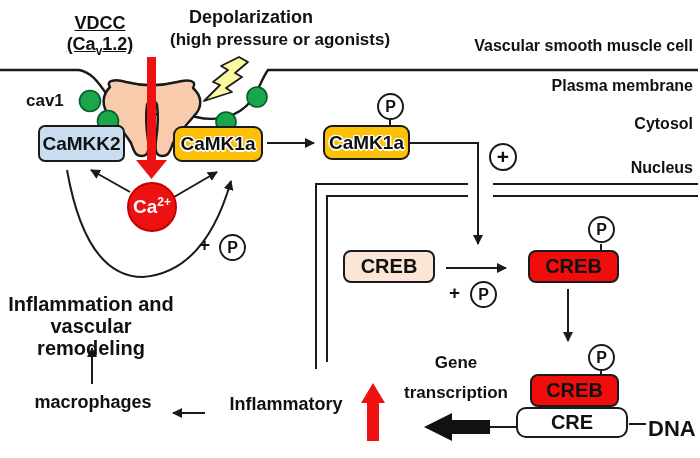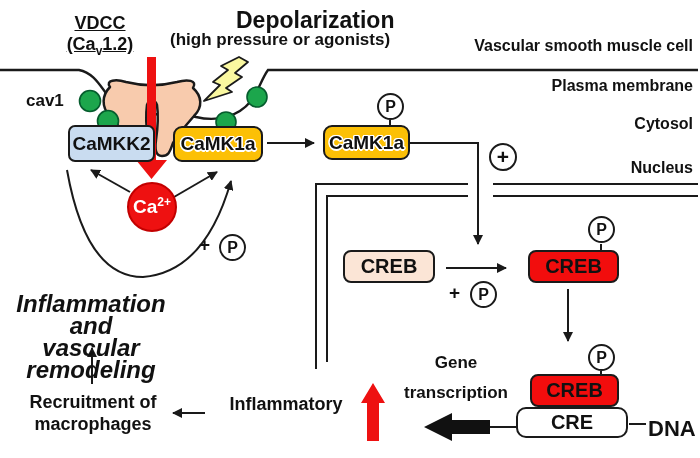"Depolarization" div.abs { font-size: 23px -> 18px; margin-left: 47px -> none }
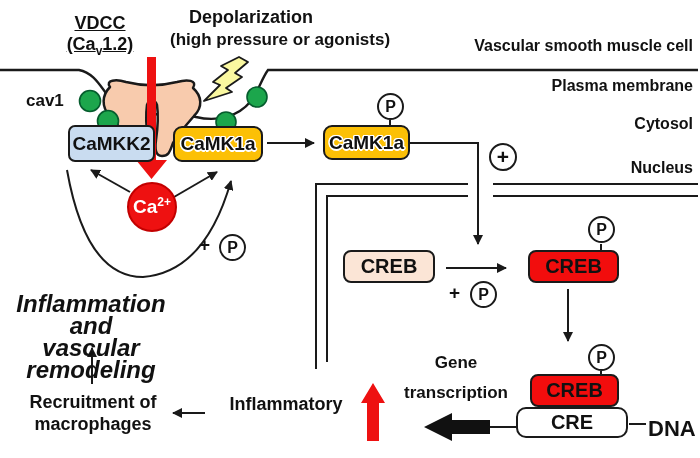"CaMKK2" .camkk2 { margin-left: 30px -> none }
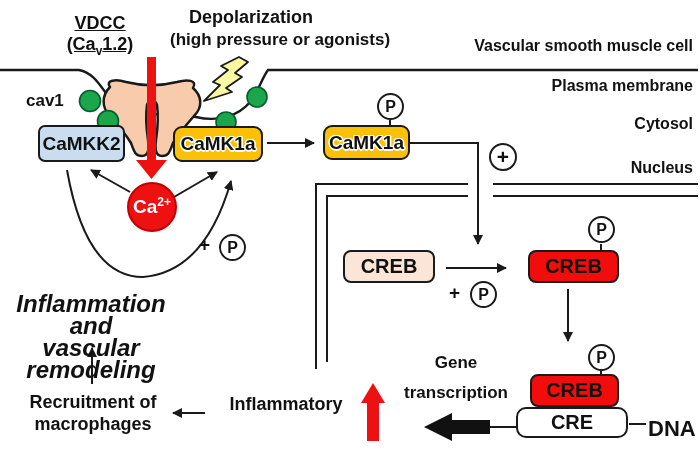"Inflammation and" div.abs { font-size: 24px -> 20px; font-style: italic -> none }
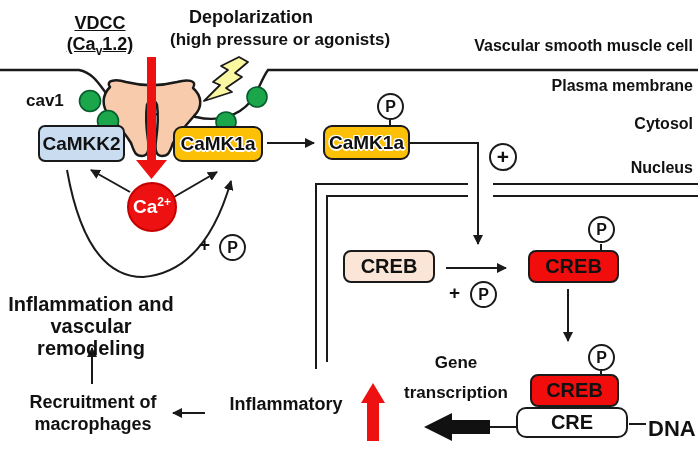"Recruitment of" div { html: <div>Recruitment of</div> -> none }
